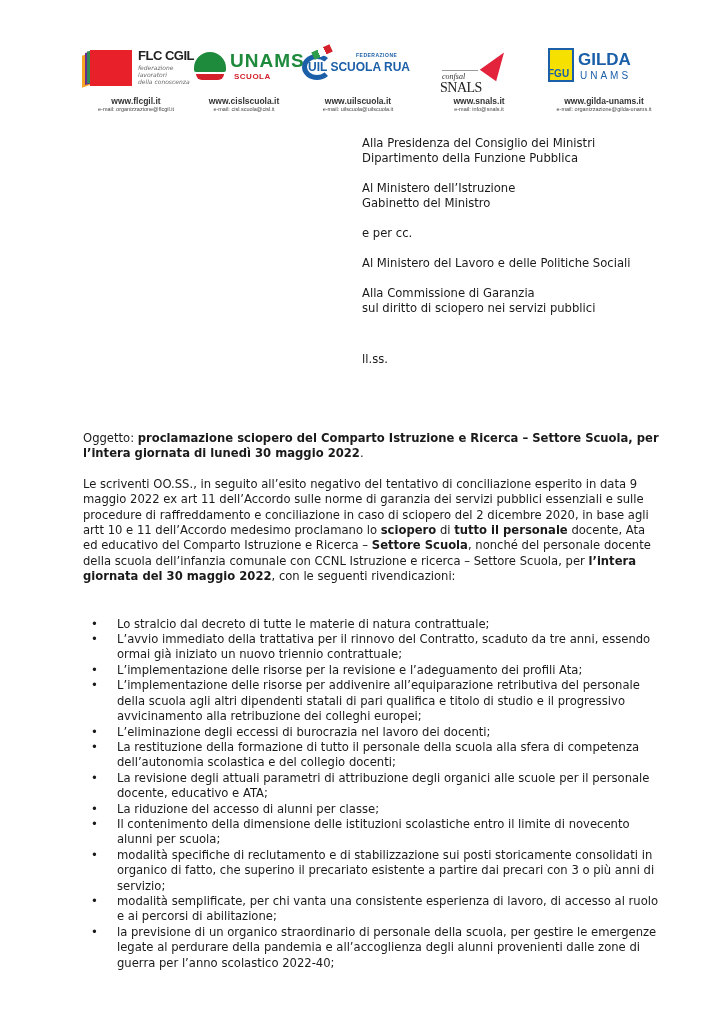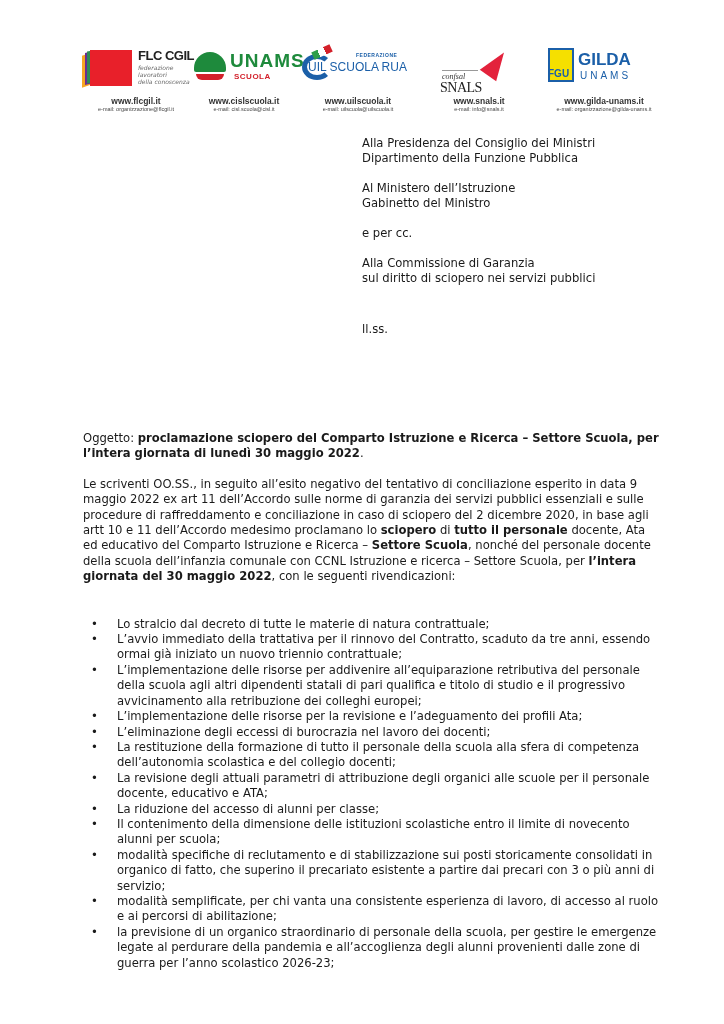"UIL SCUOLA RUA" .uil .name { font-weight: normal -> bold }
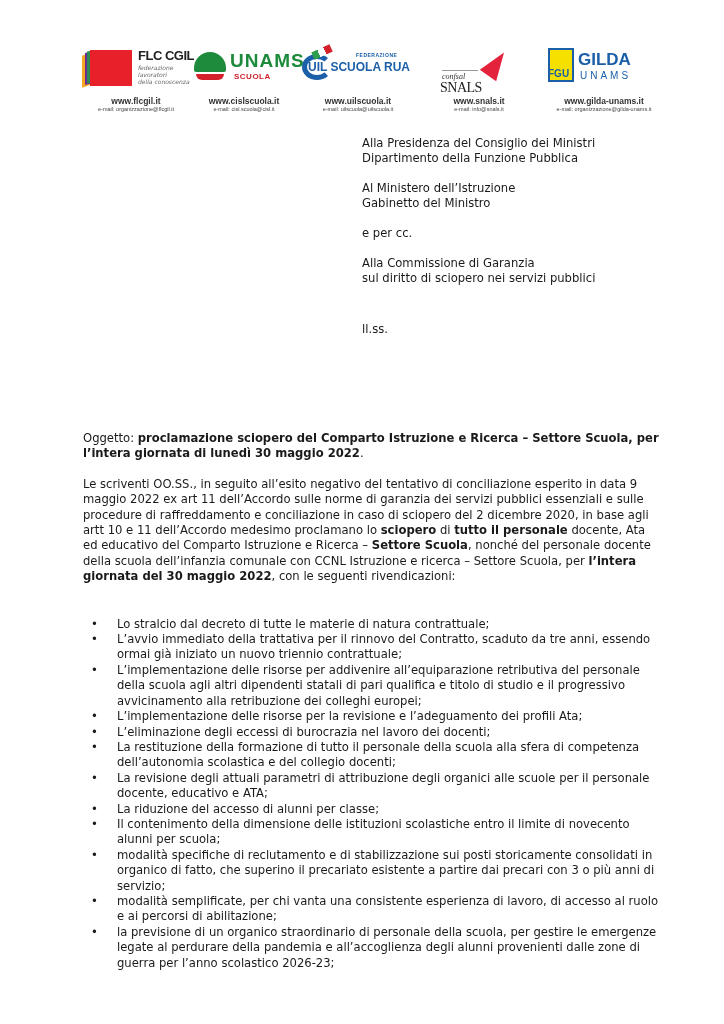"Al Ministero del Lavoro e" p { html: none -> <p> <span>Al Ministero del Lavoro e delle Politiche Sociali</span> </p> }
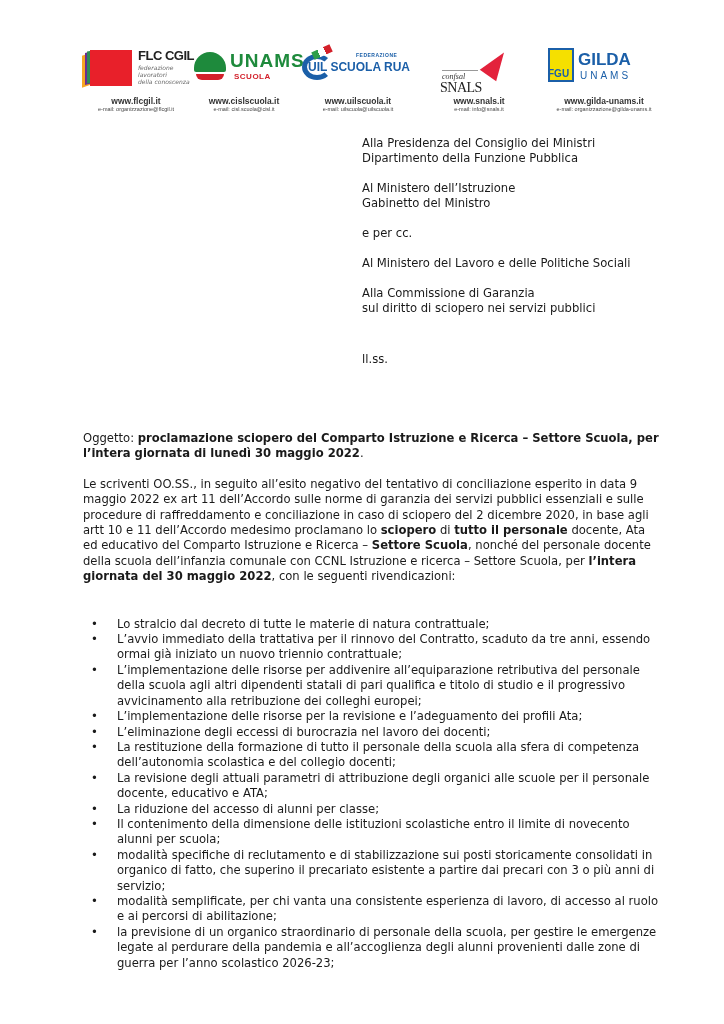"L’implementazione delle risorse per" li { order: before "L’implementazione delle risorse per la" -> after "L’implementazione delle risorse per la" }
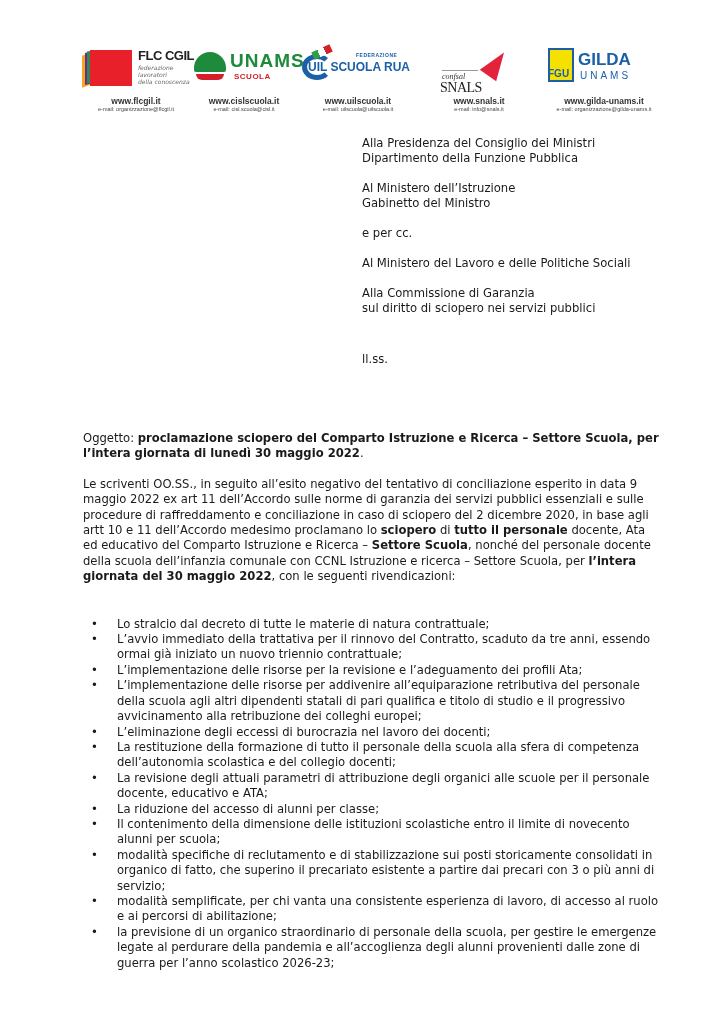"la previsione di un organico" li { text: 2026-23 -> 2022-40 }
